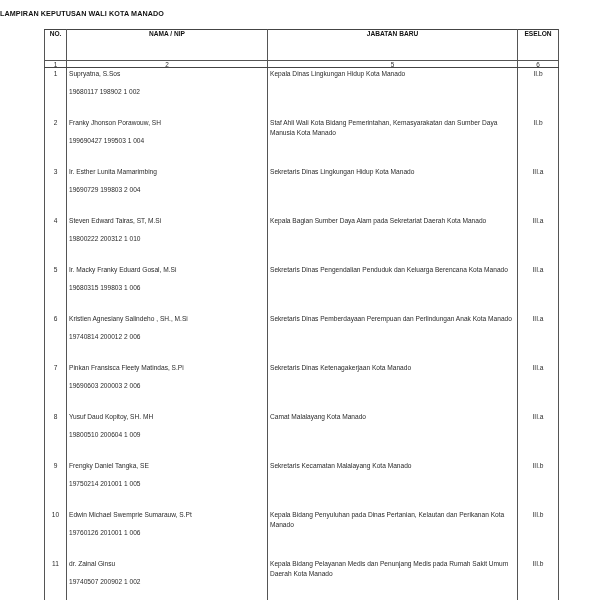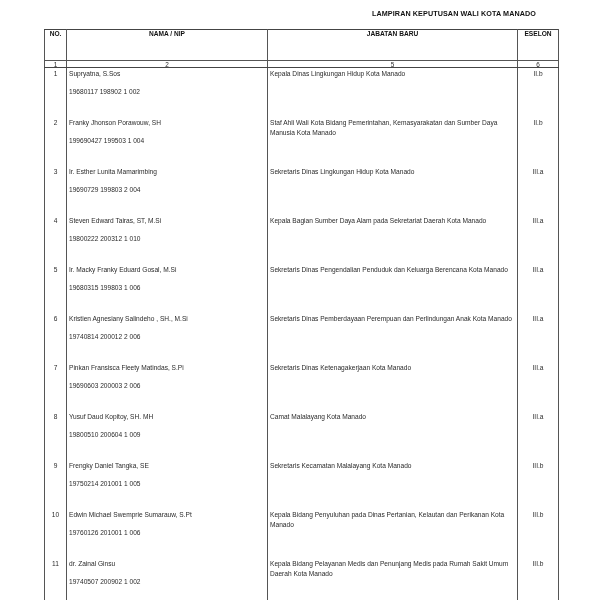"LAMPIRAN KEPUTUSAN WALI KOTA MANADO" .doc-title { text-align: right -> left }
